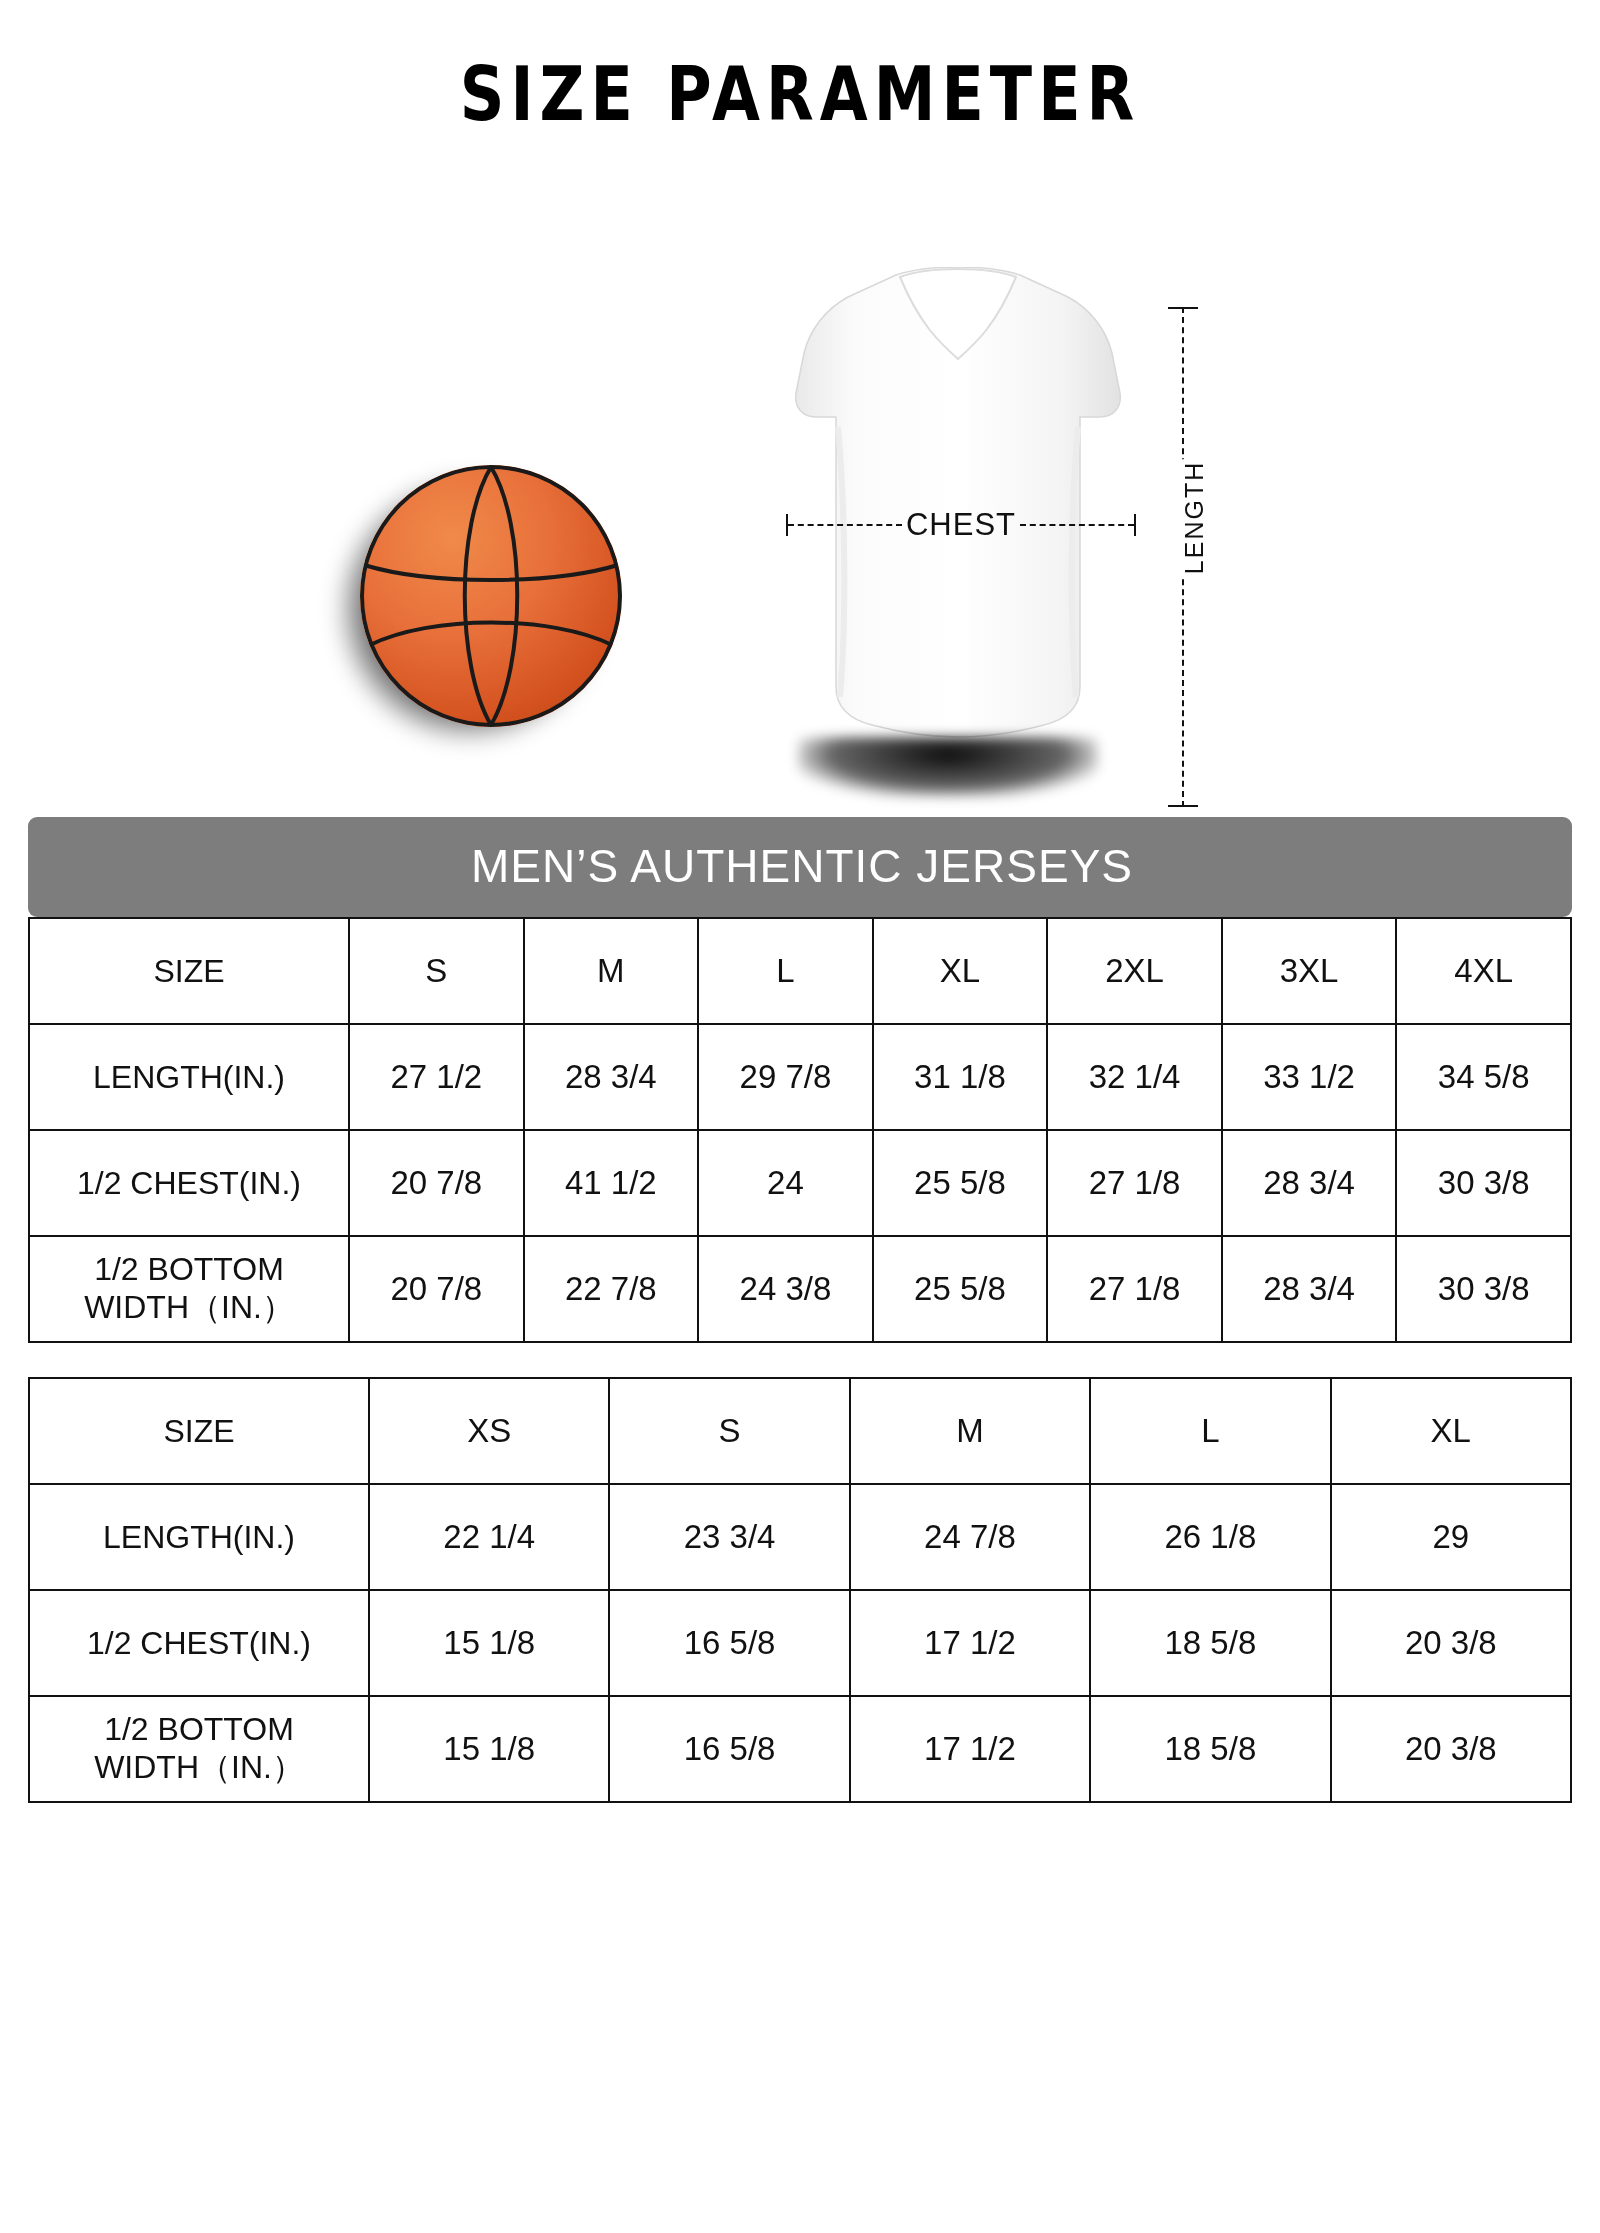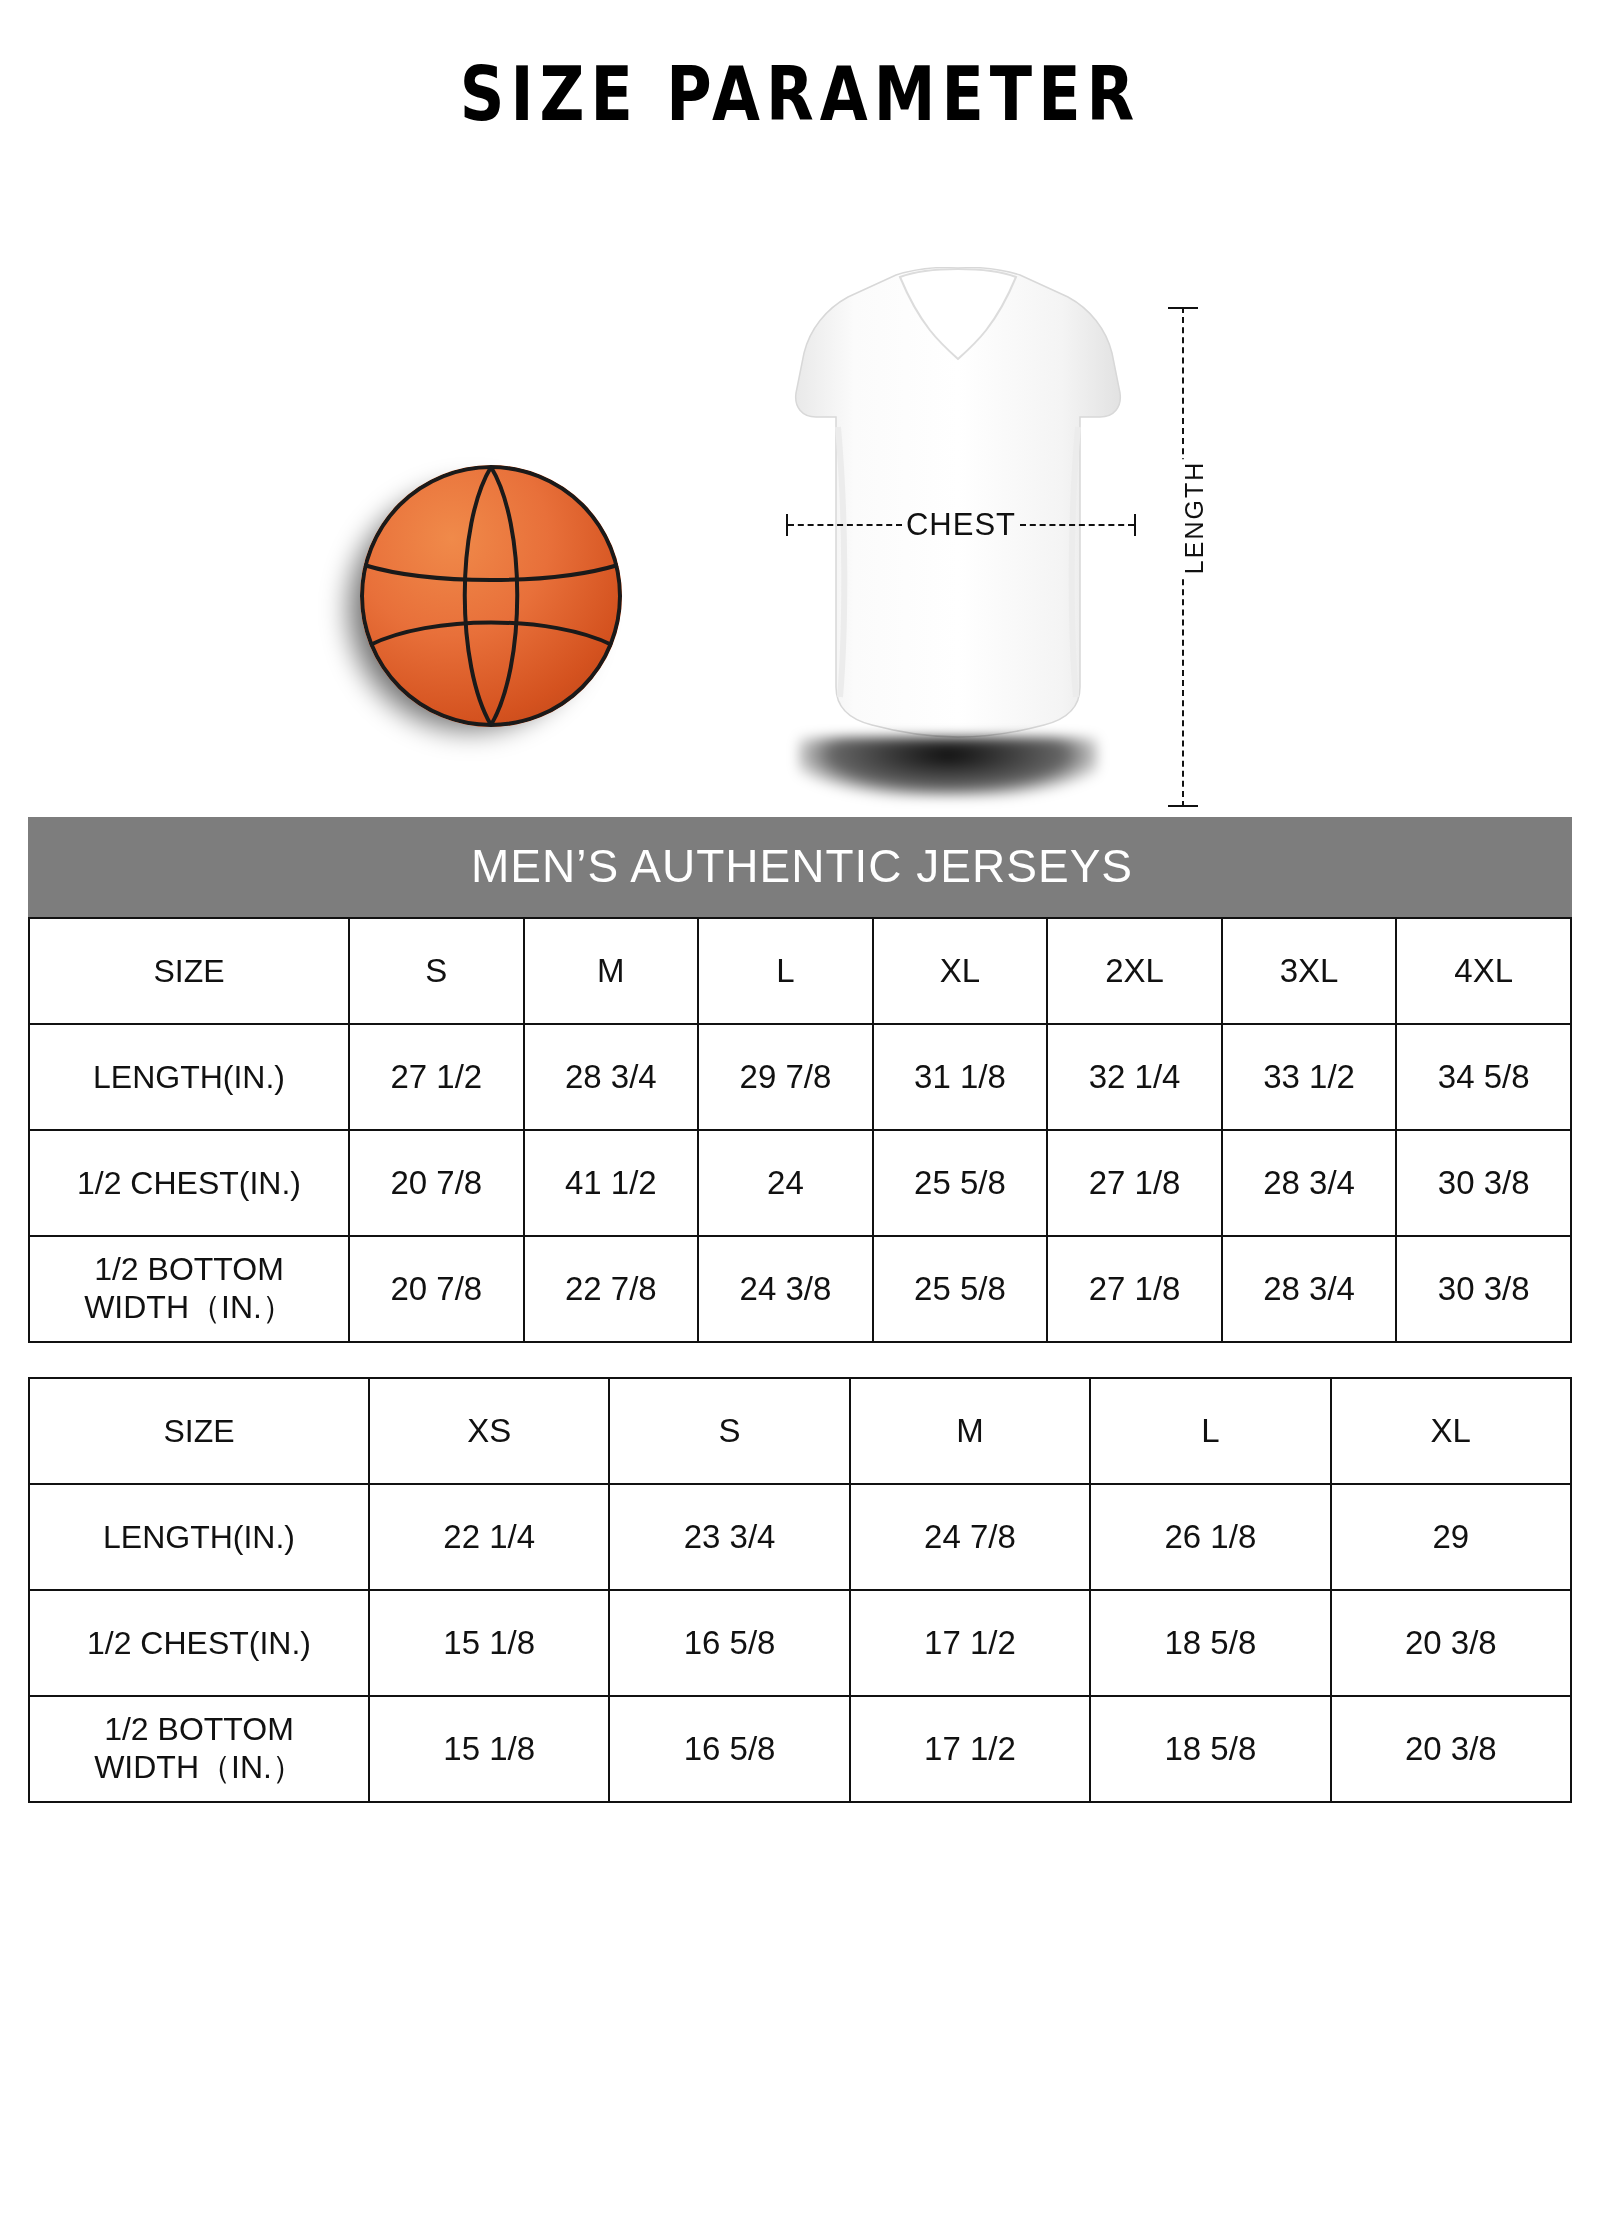"MEN’S AUTHENTIC JERSEYS" .table-header { border-radius: none -> 9px }
